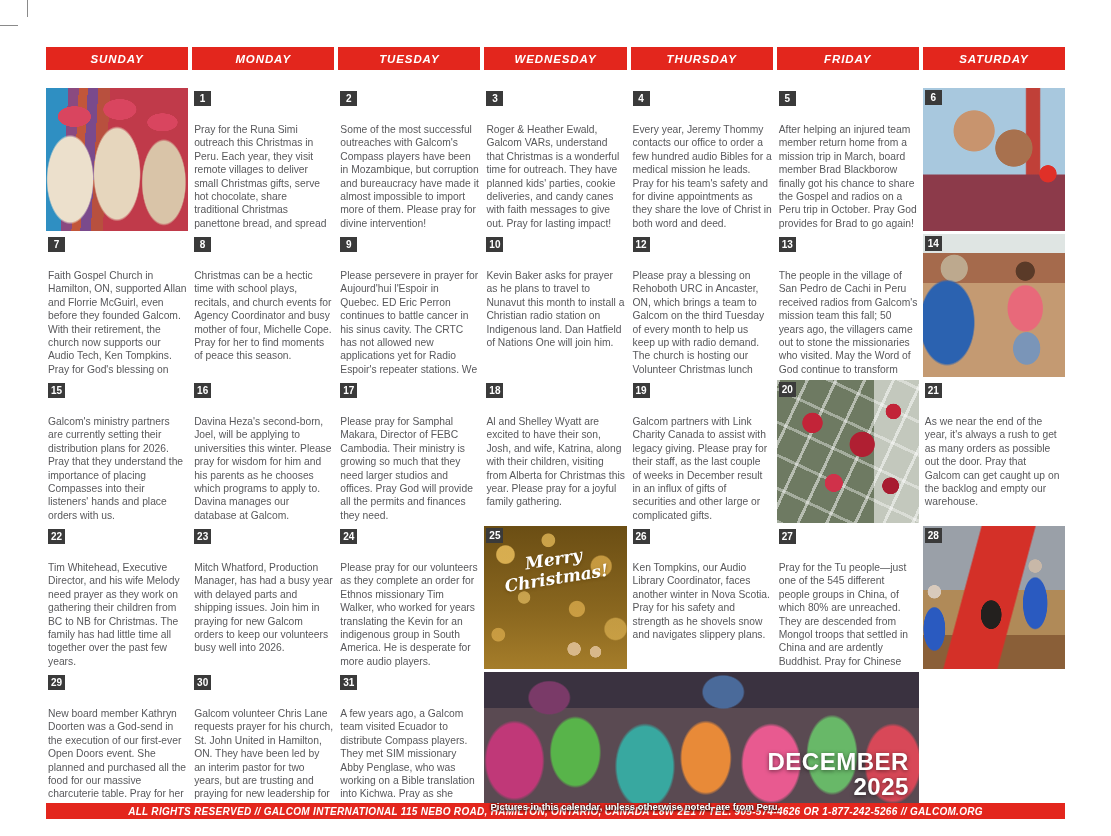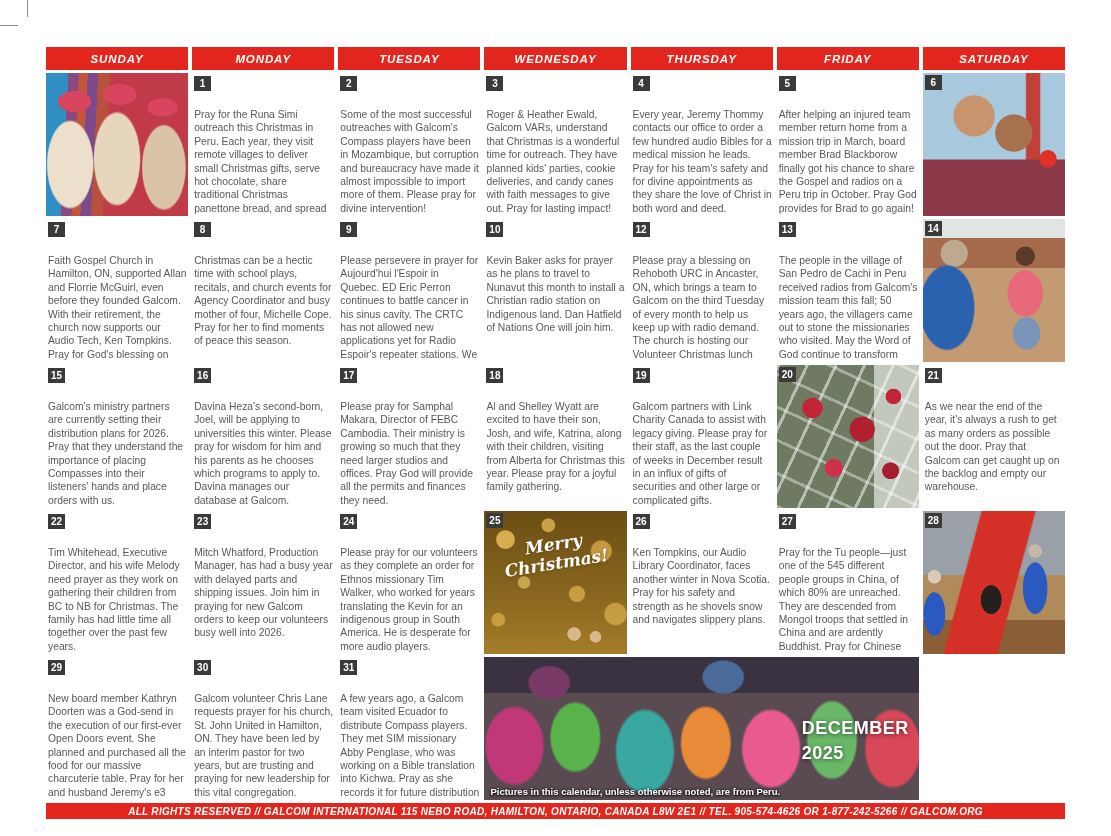"SUNDAY" .week-header { margin-bottom: 3px -> 18px }
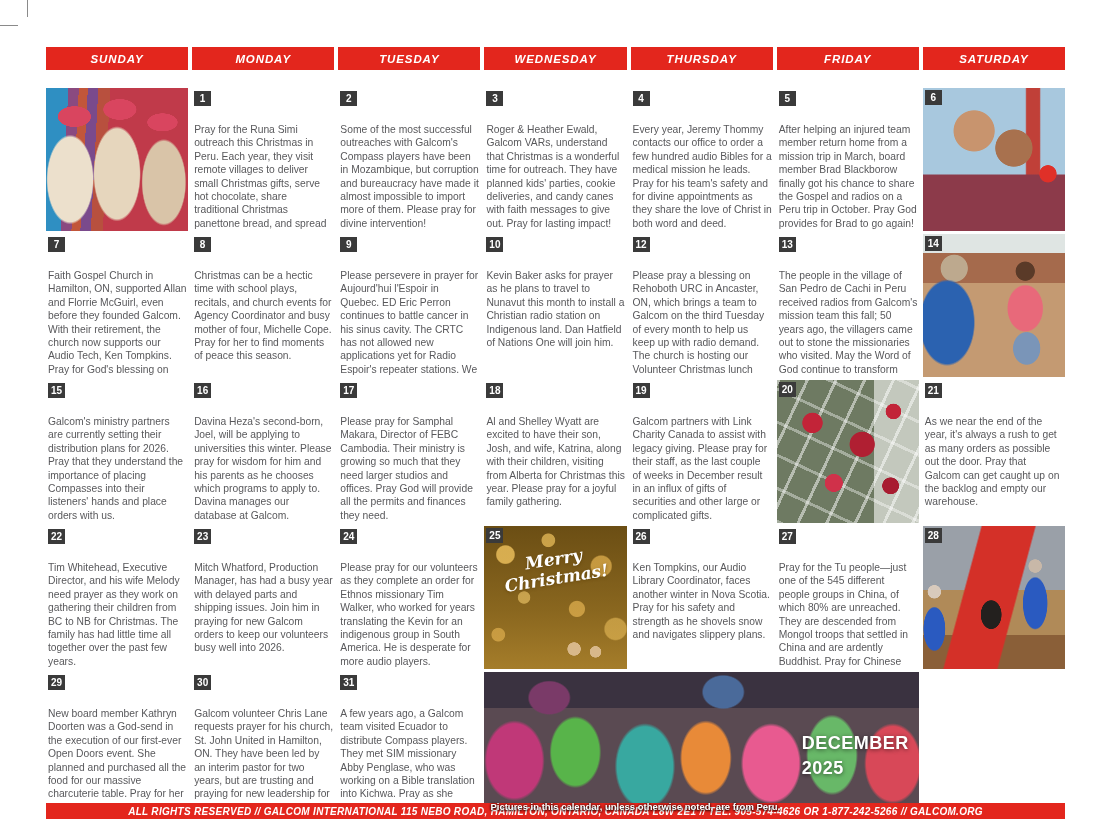"DECEMBER" .month-label { bottom: 34px -> 16px; font-size: 18px -> 24px; text-align: left -> right }
